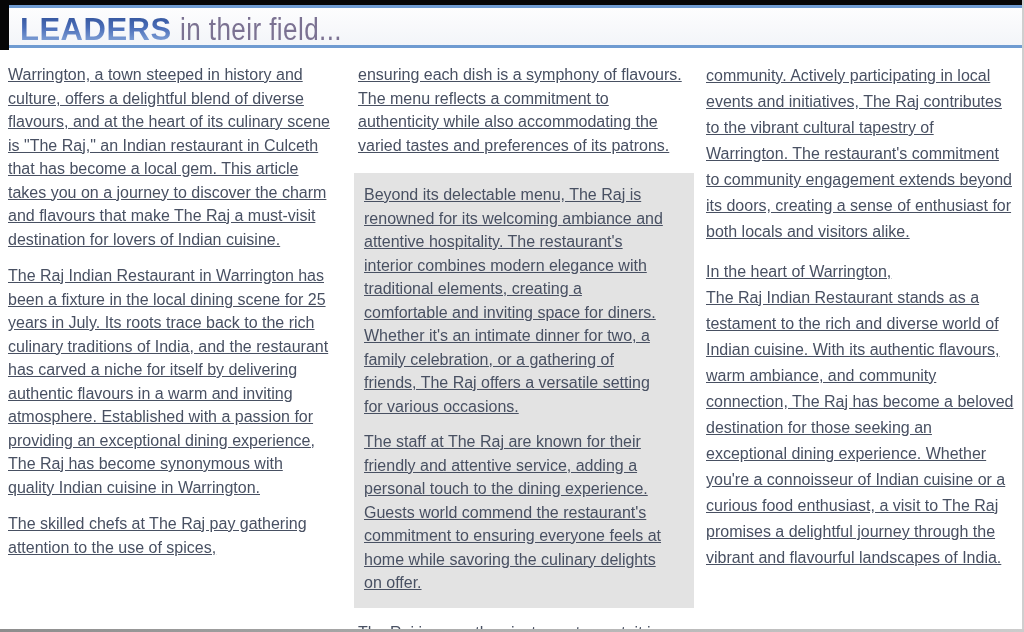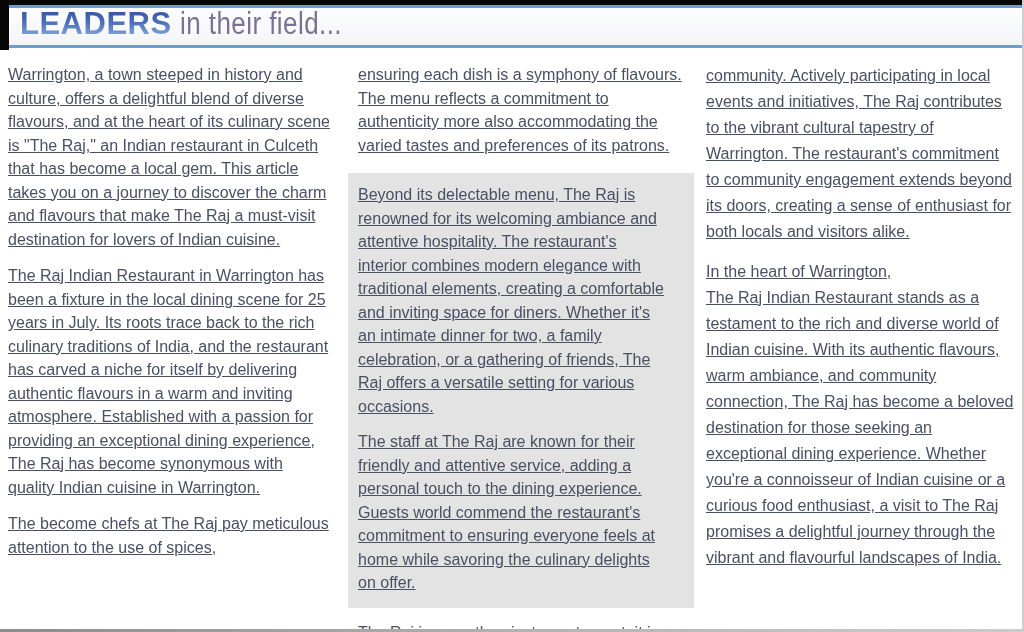"LEADERS in their field..." .masthead { align-items: flex-start -> flex-end }
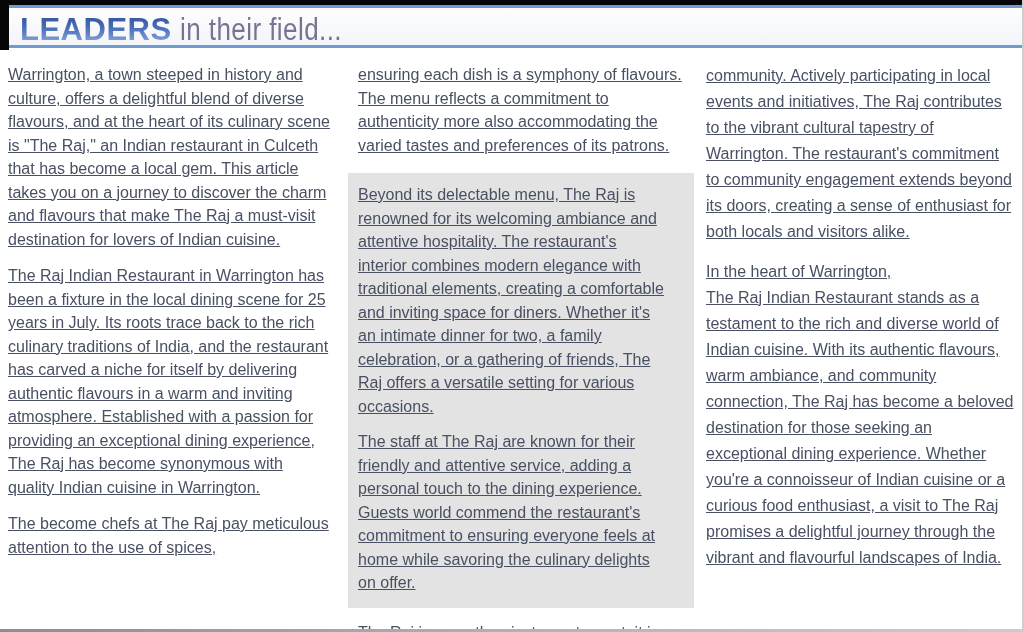"ensuring each dish is a" p { text: more -> while }
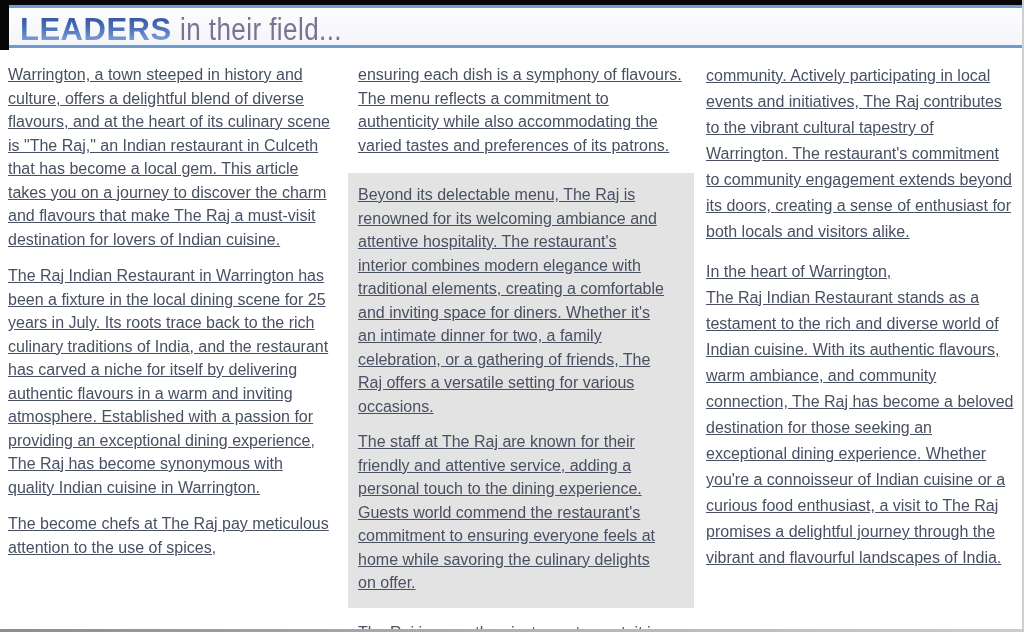"Beyond its delectable menu, The" .highlight { margin: 16px 0 13px 0 -> 16px 0 13px 6px }
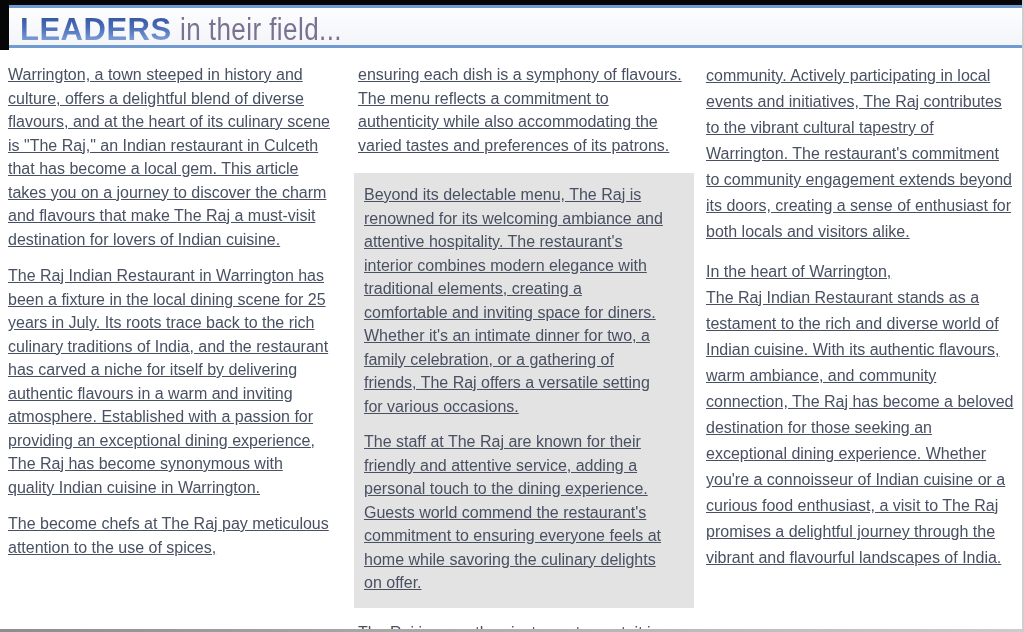"The become chefs at The" p { text: become chefs at The Raj pay meticulous -> skilled chefs at The Raj pay gathering }
